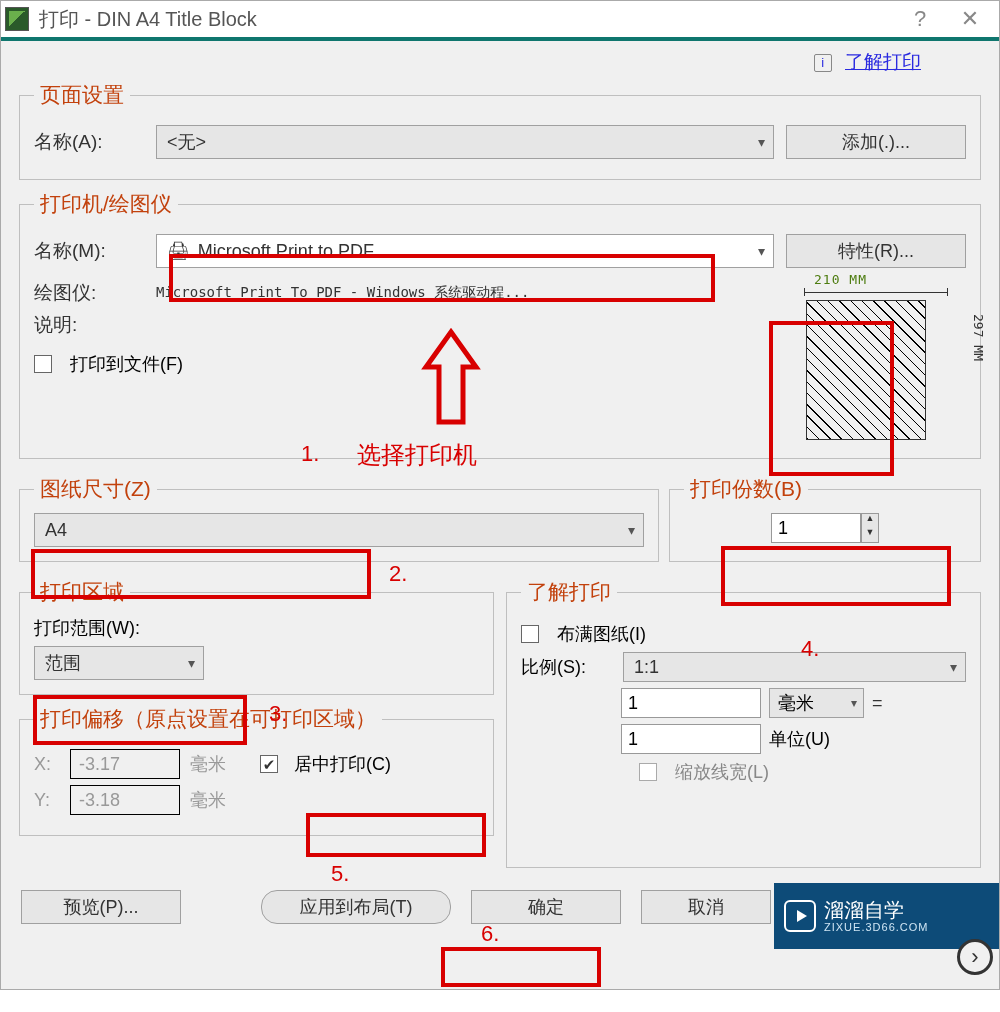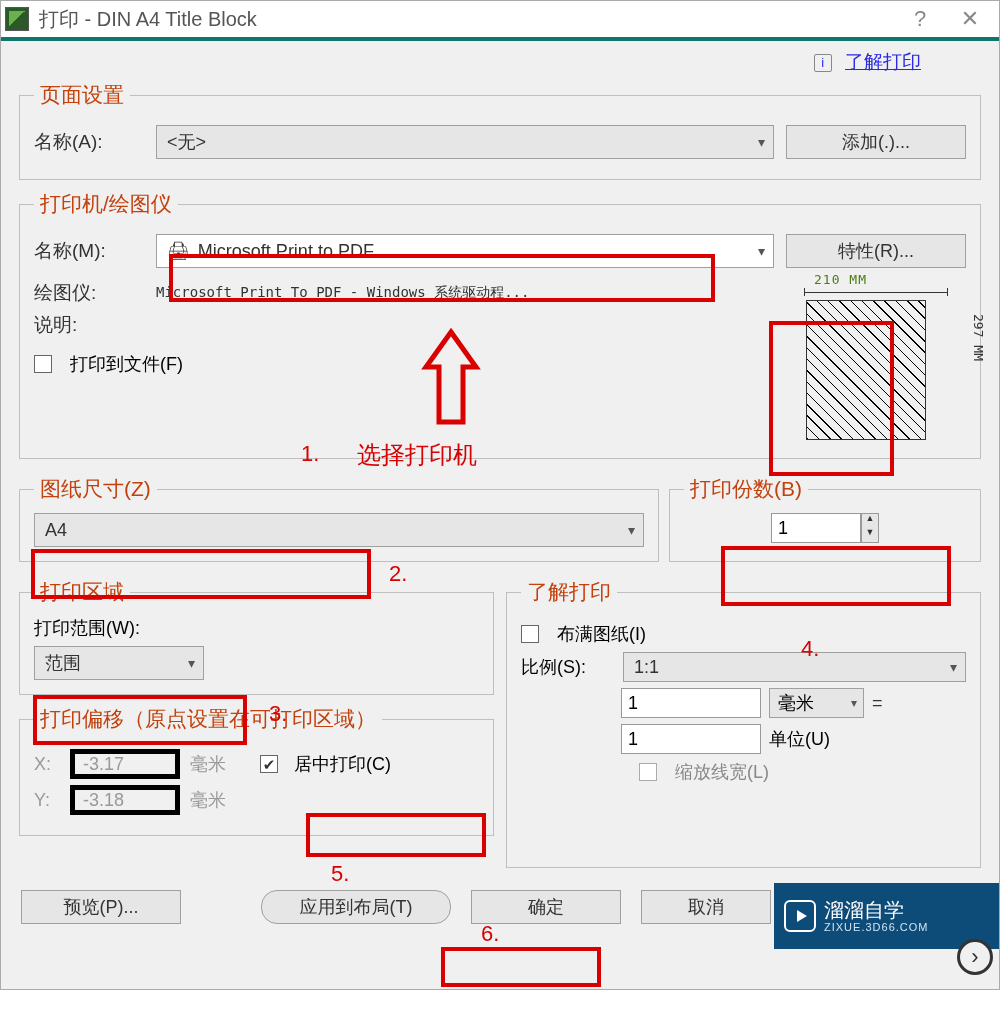"-3.17" .disabled-input { border: 5px solid #000000 -> 1px solid #000000 }
